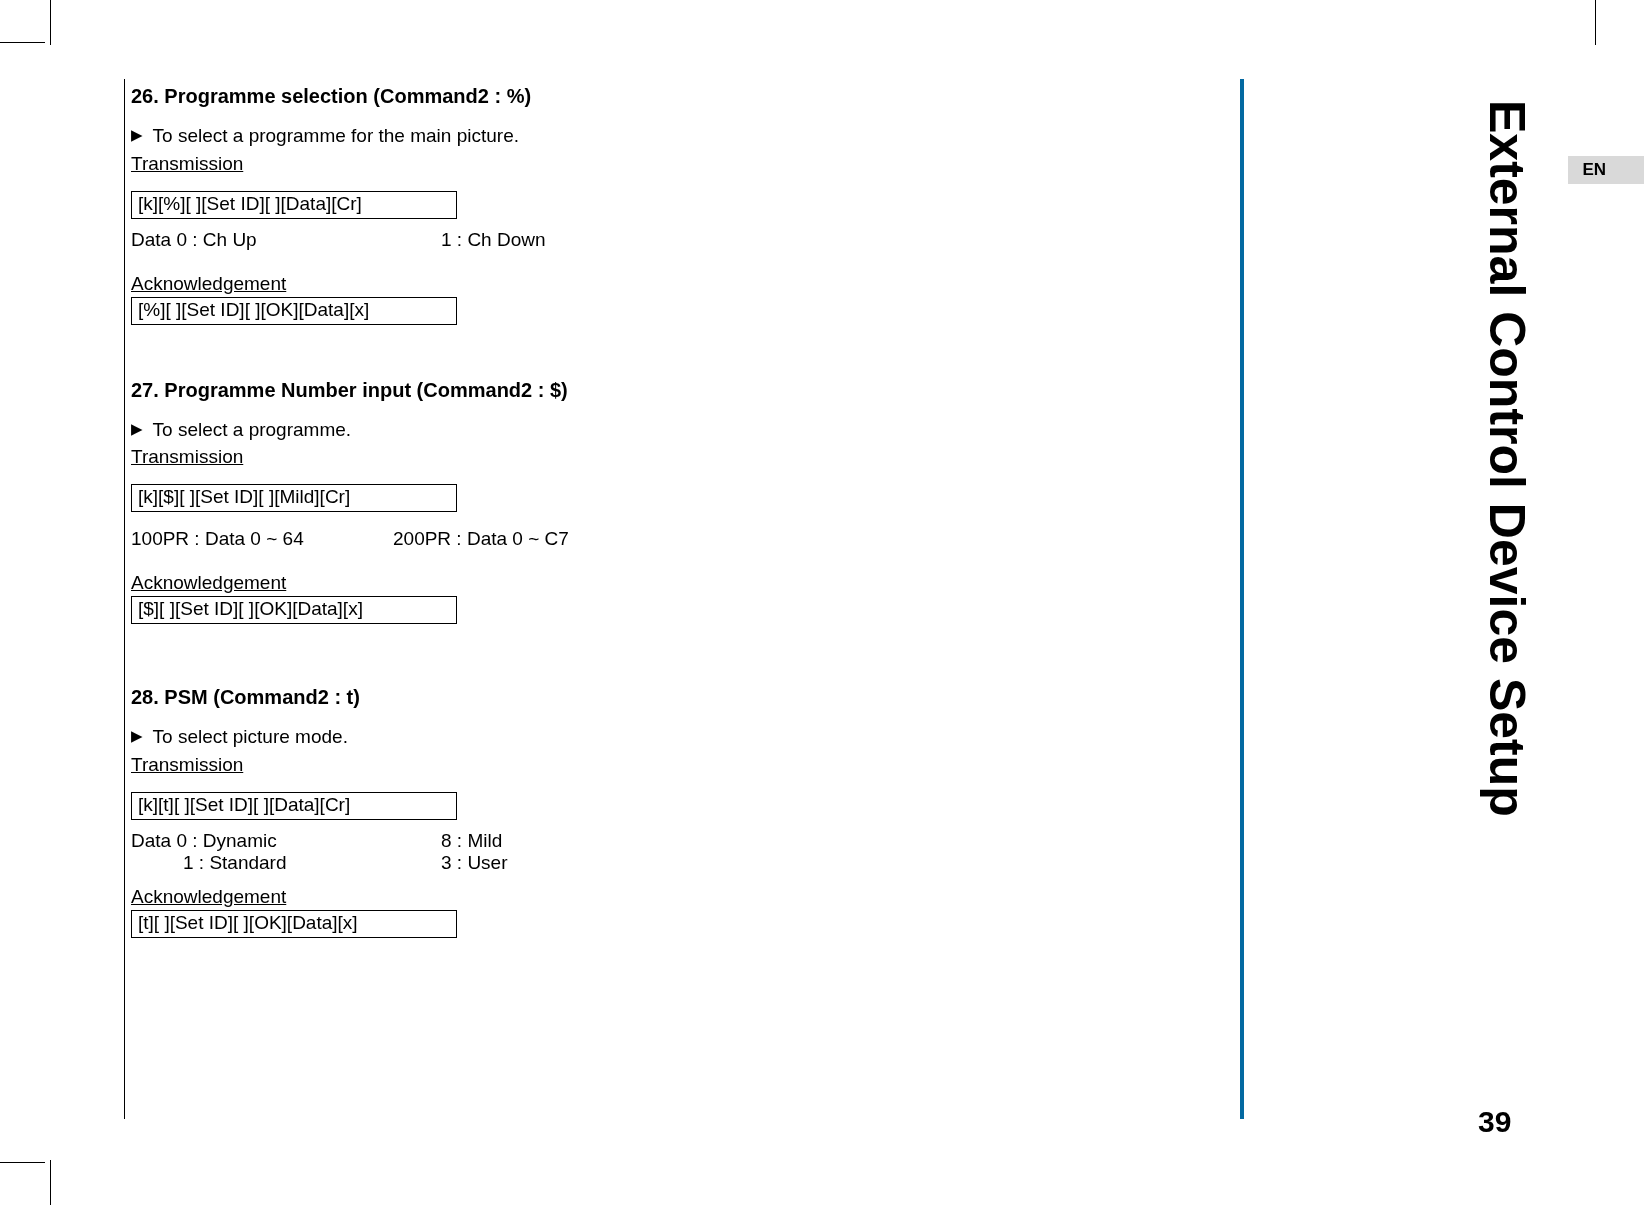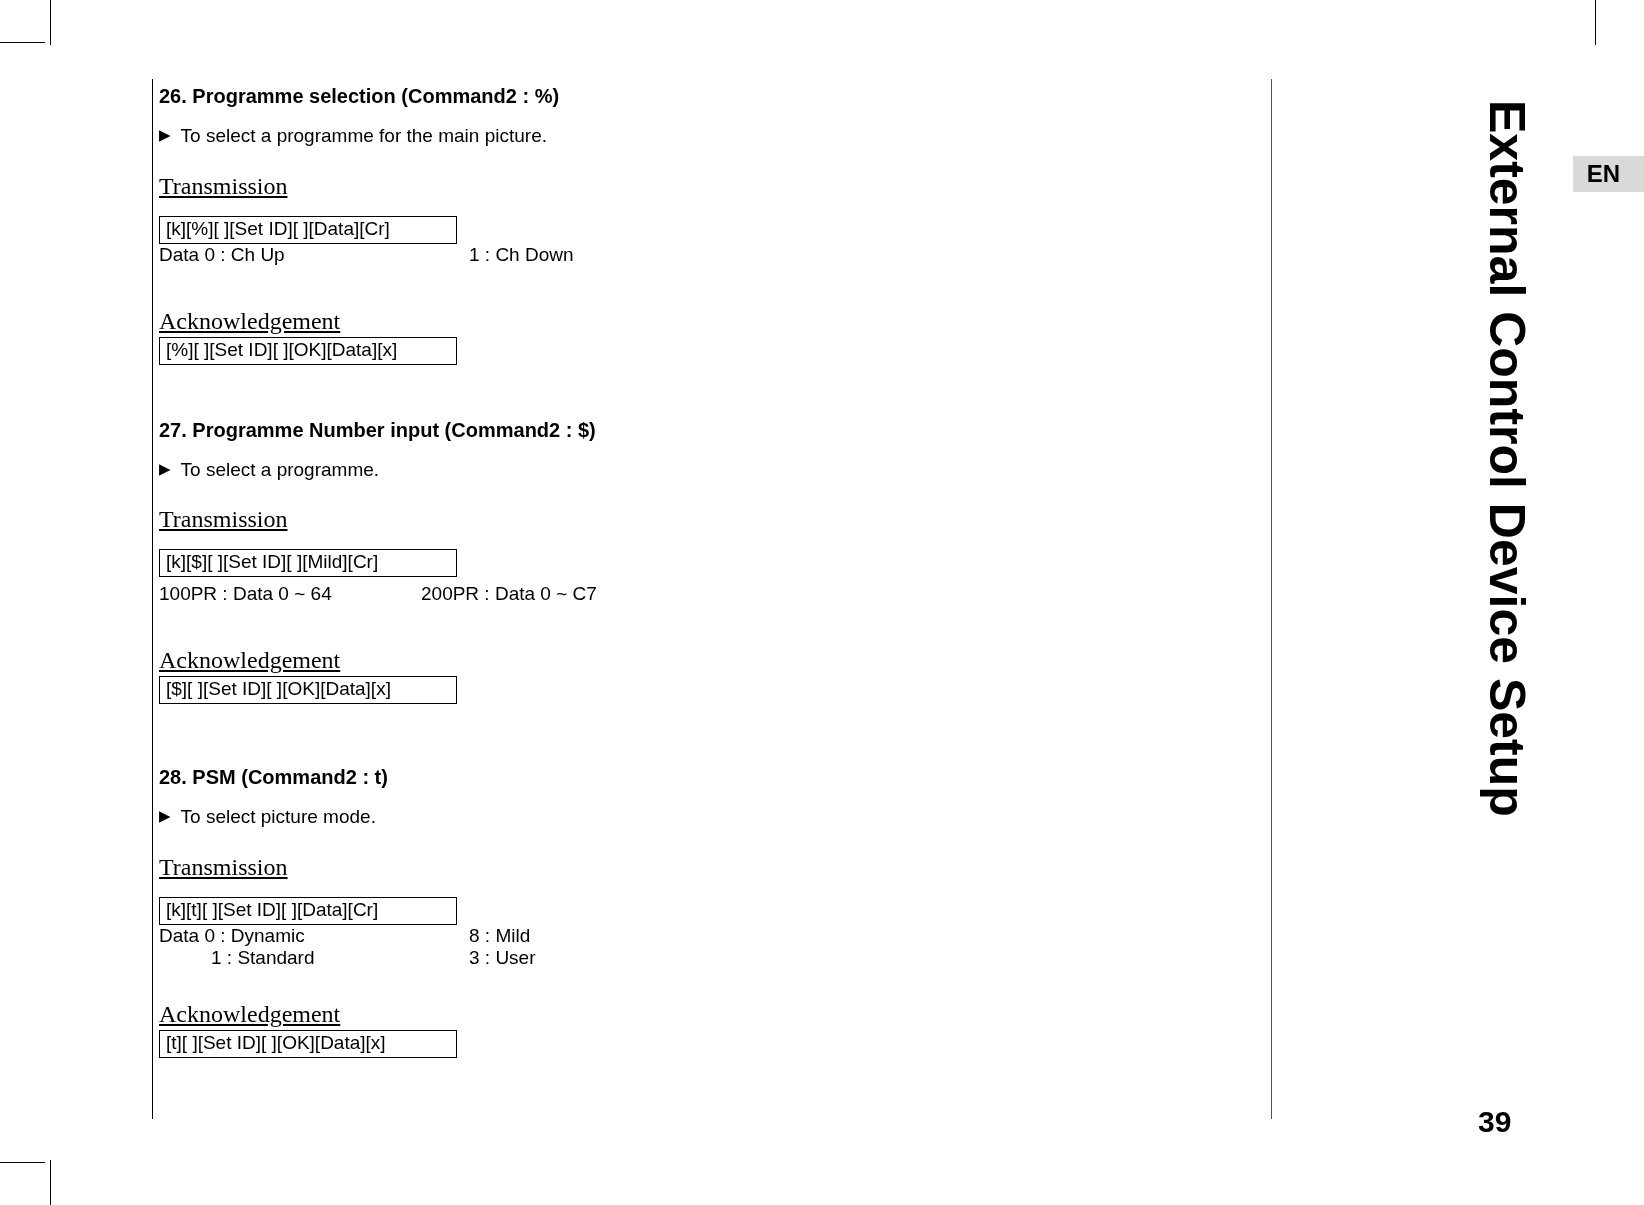"26. Programme selection (Command2 :" .content-frame { border-right: 1px solid #0369a1 -> 4px solid #0369a1; left: 152px -> 124px }
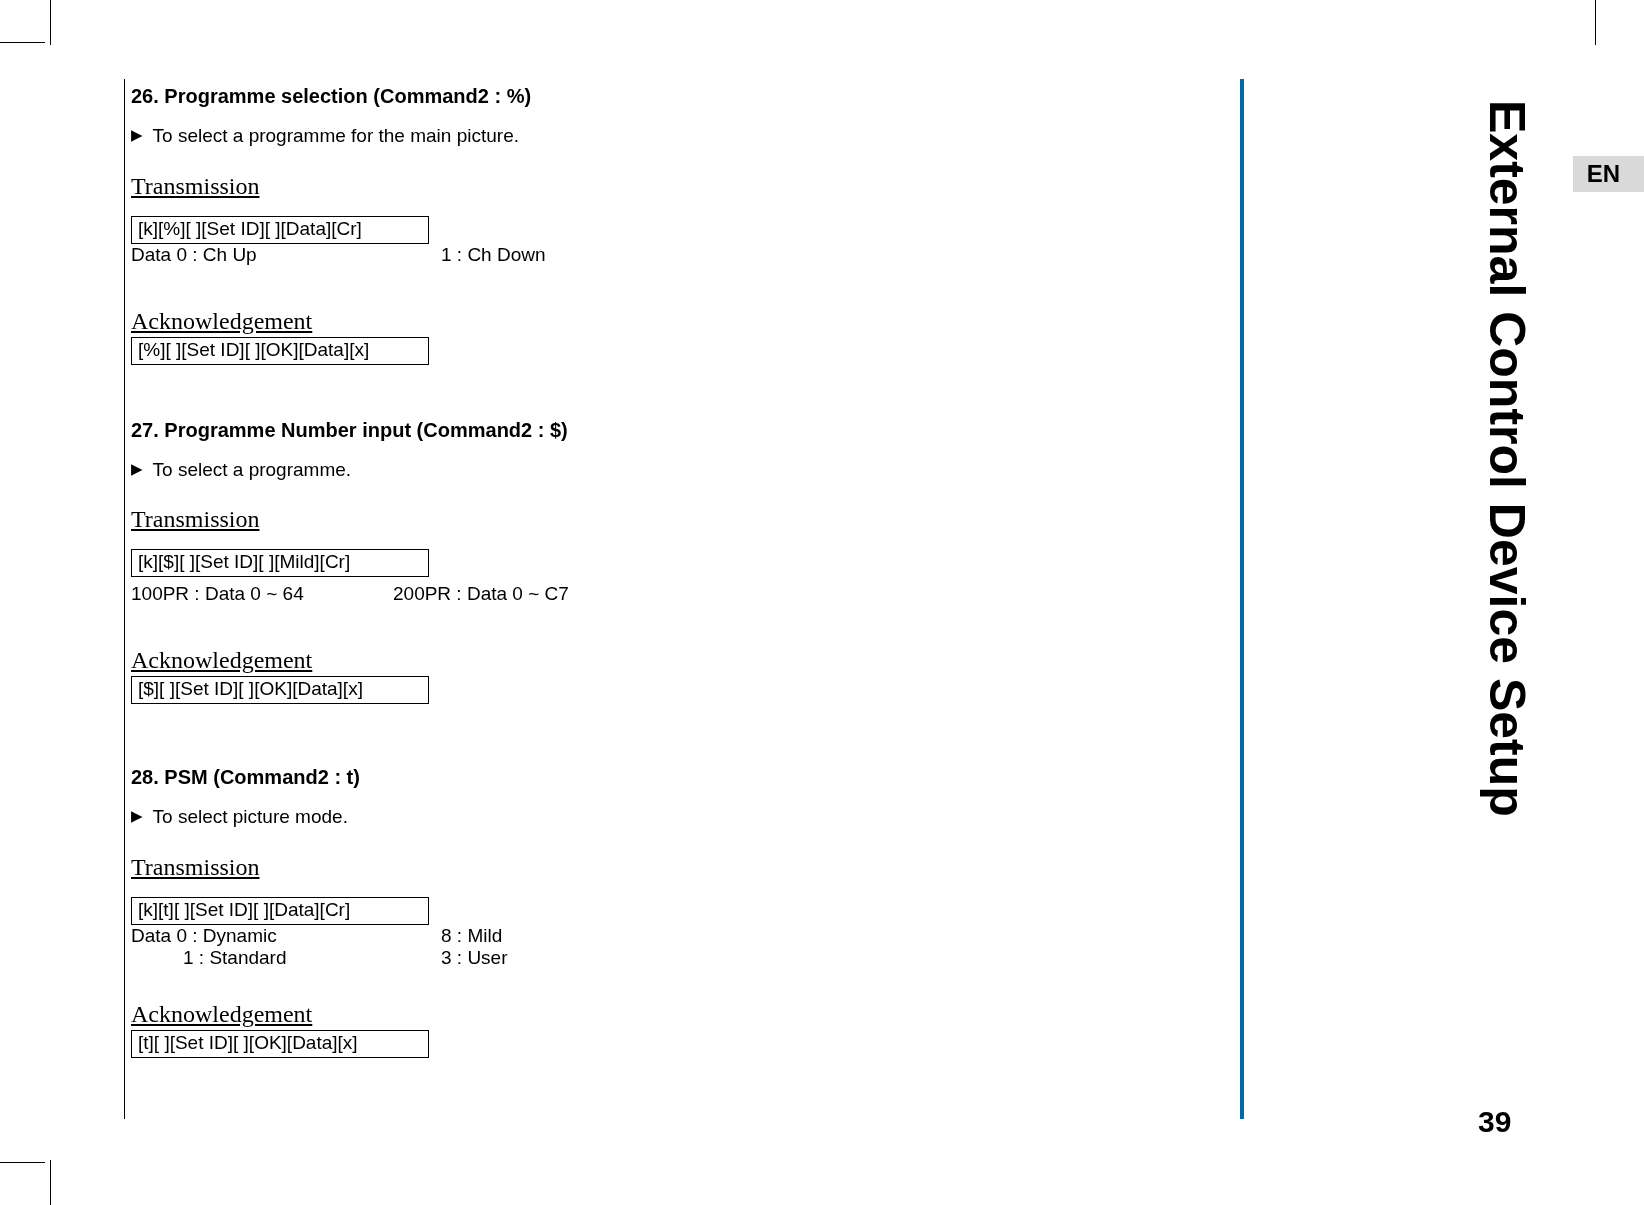"Transmission" .label-underline { font-family: Liberation Serif, serif -> none; font-size: 24px -> 19px; margin-top: 20px -> 0 }
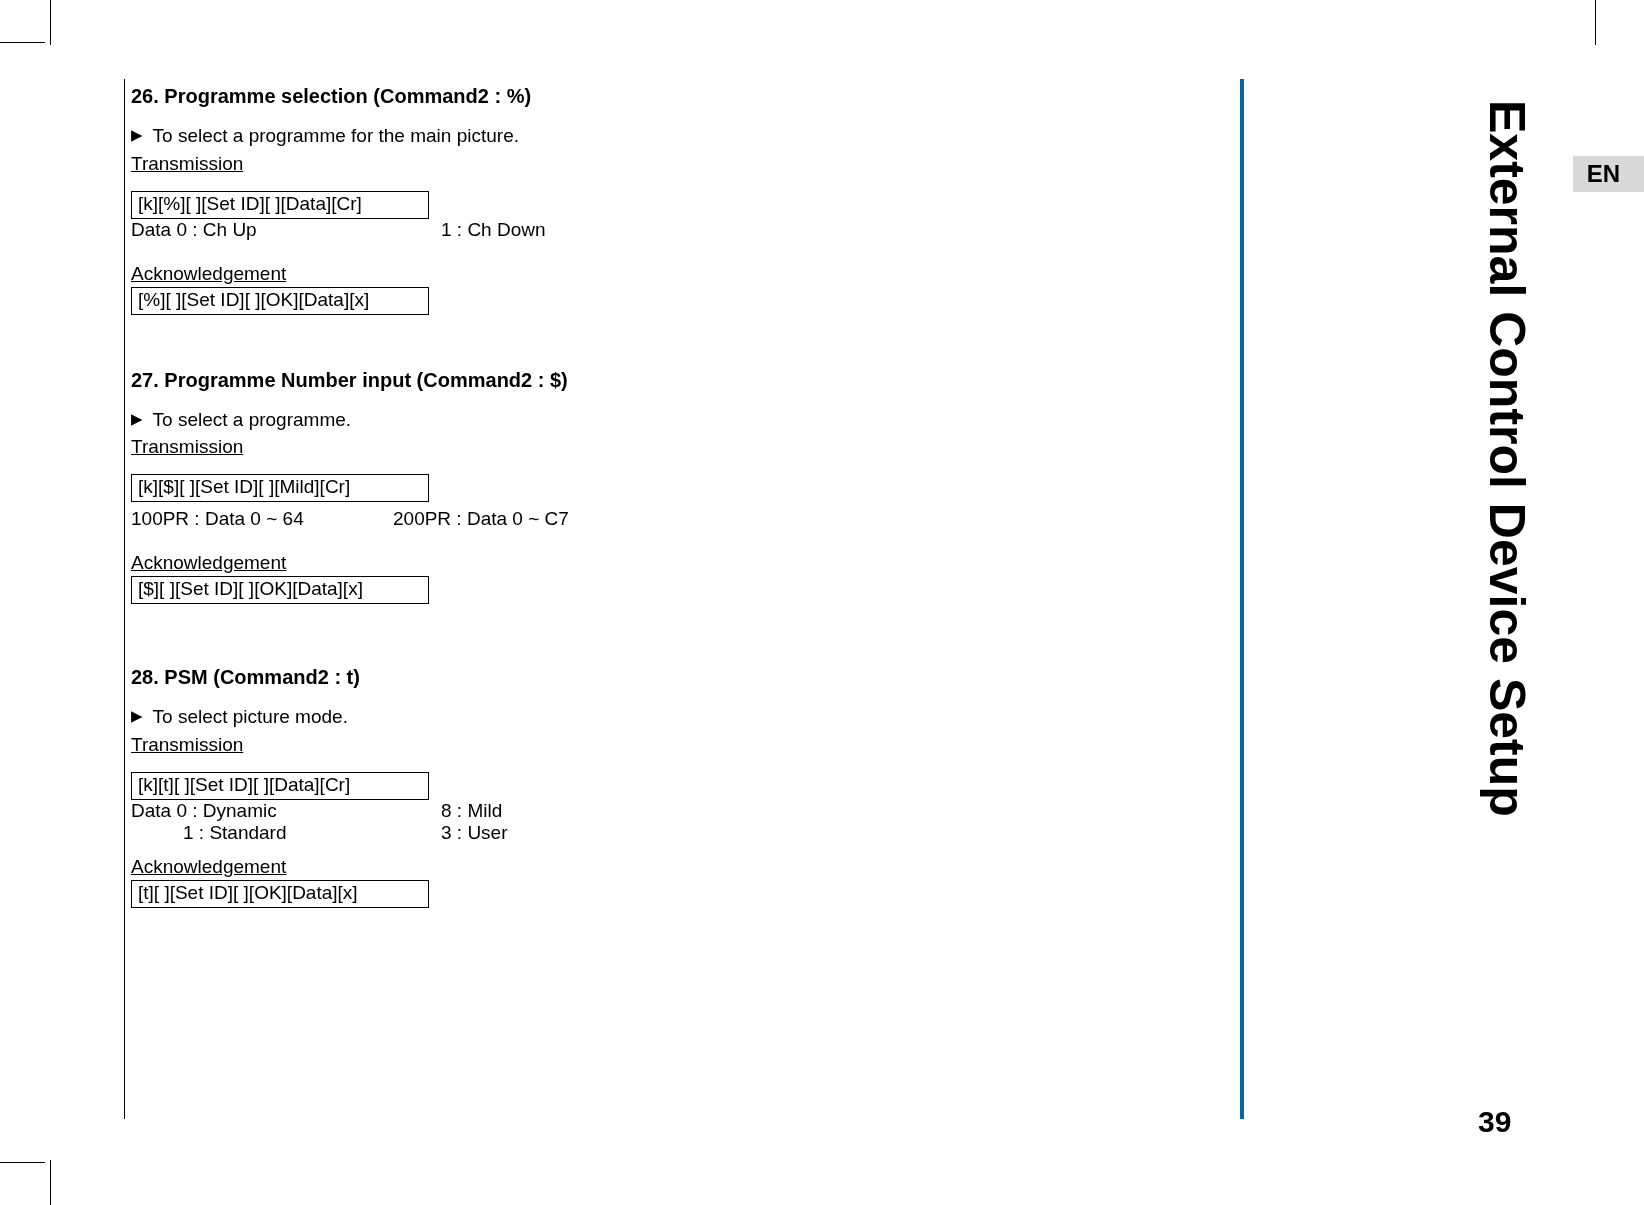"EN" .en-tab { font-size: 24px -> 17px; padding: 4px 24px 4px 14px -> 4px 38px 4px 14px }
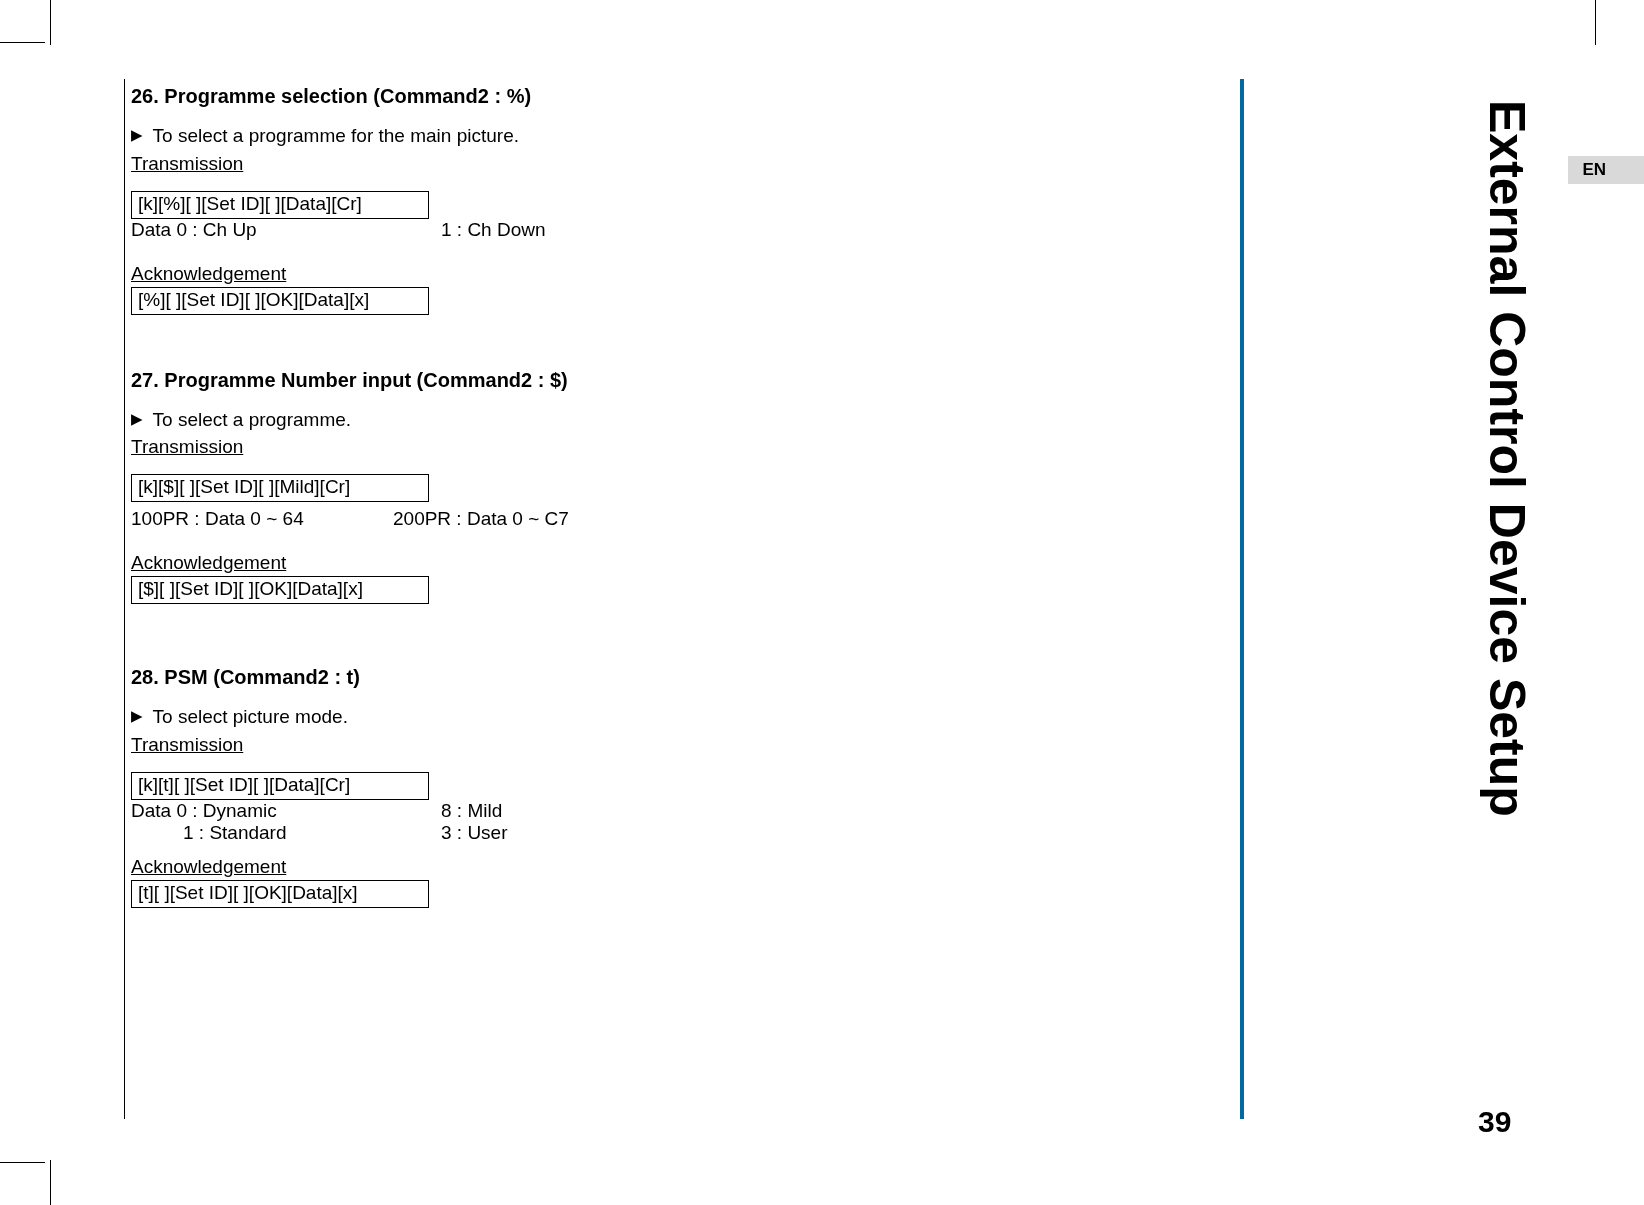"[k][%][ ][Set ID][ ][Data][Cr]" .cmd-box { margin-bottom: 0 -> 10px; width: 298px -> 326px }
